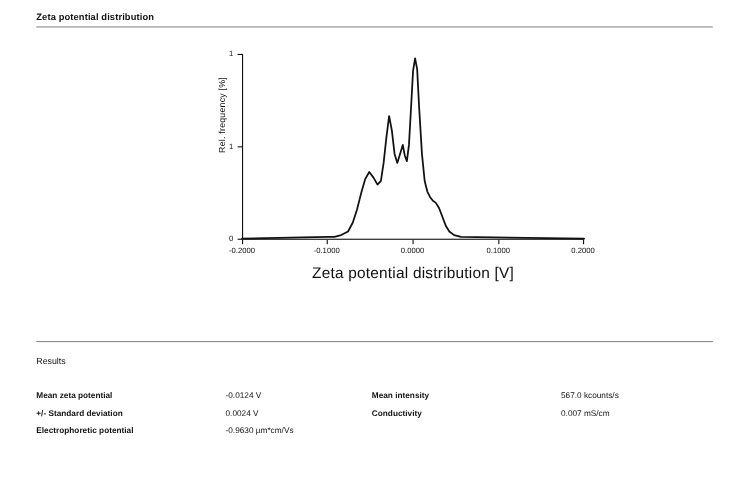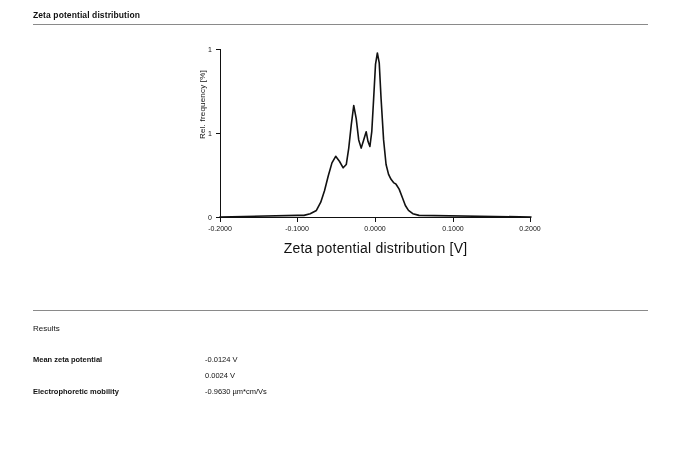"Mean intensity" div.res-row { html: none -> <div> <span>Mean intensity</span> <span>567.0 kcounts/s</span> </div> }
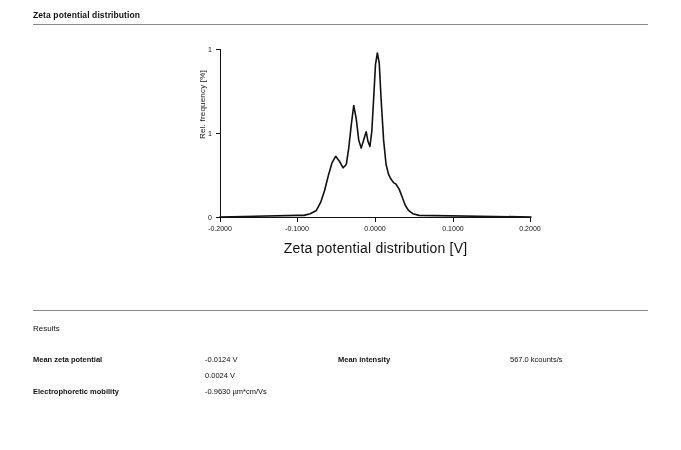"+/- Standard deviation" span.res-key { html: none -> <span>+/- Standard deviation</span> }
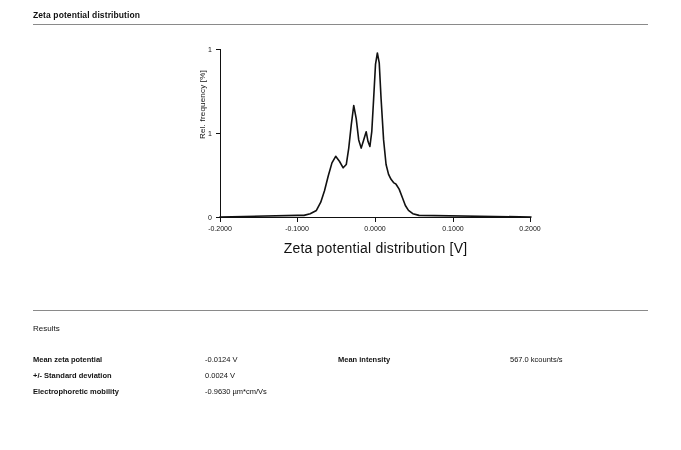"Conductivity" div.res-row { html: none -> <div> <span>Conductivity</span> <span>0.007 mS/cm</span> </div> }
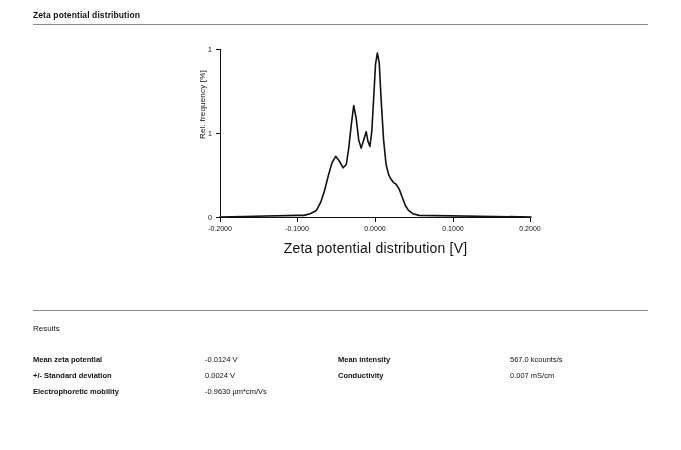"Electrophoretic mobility" span.res-key { text: mobility -> potential }
